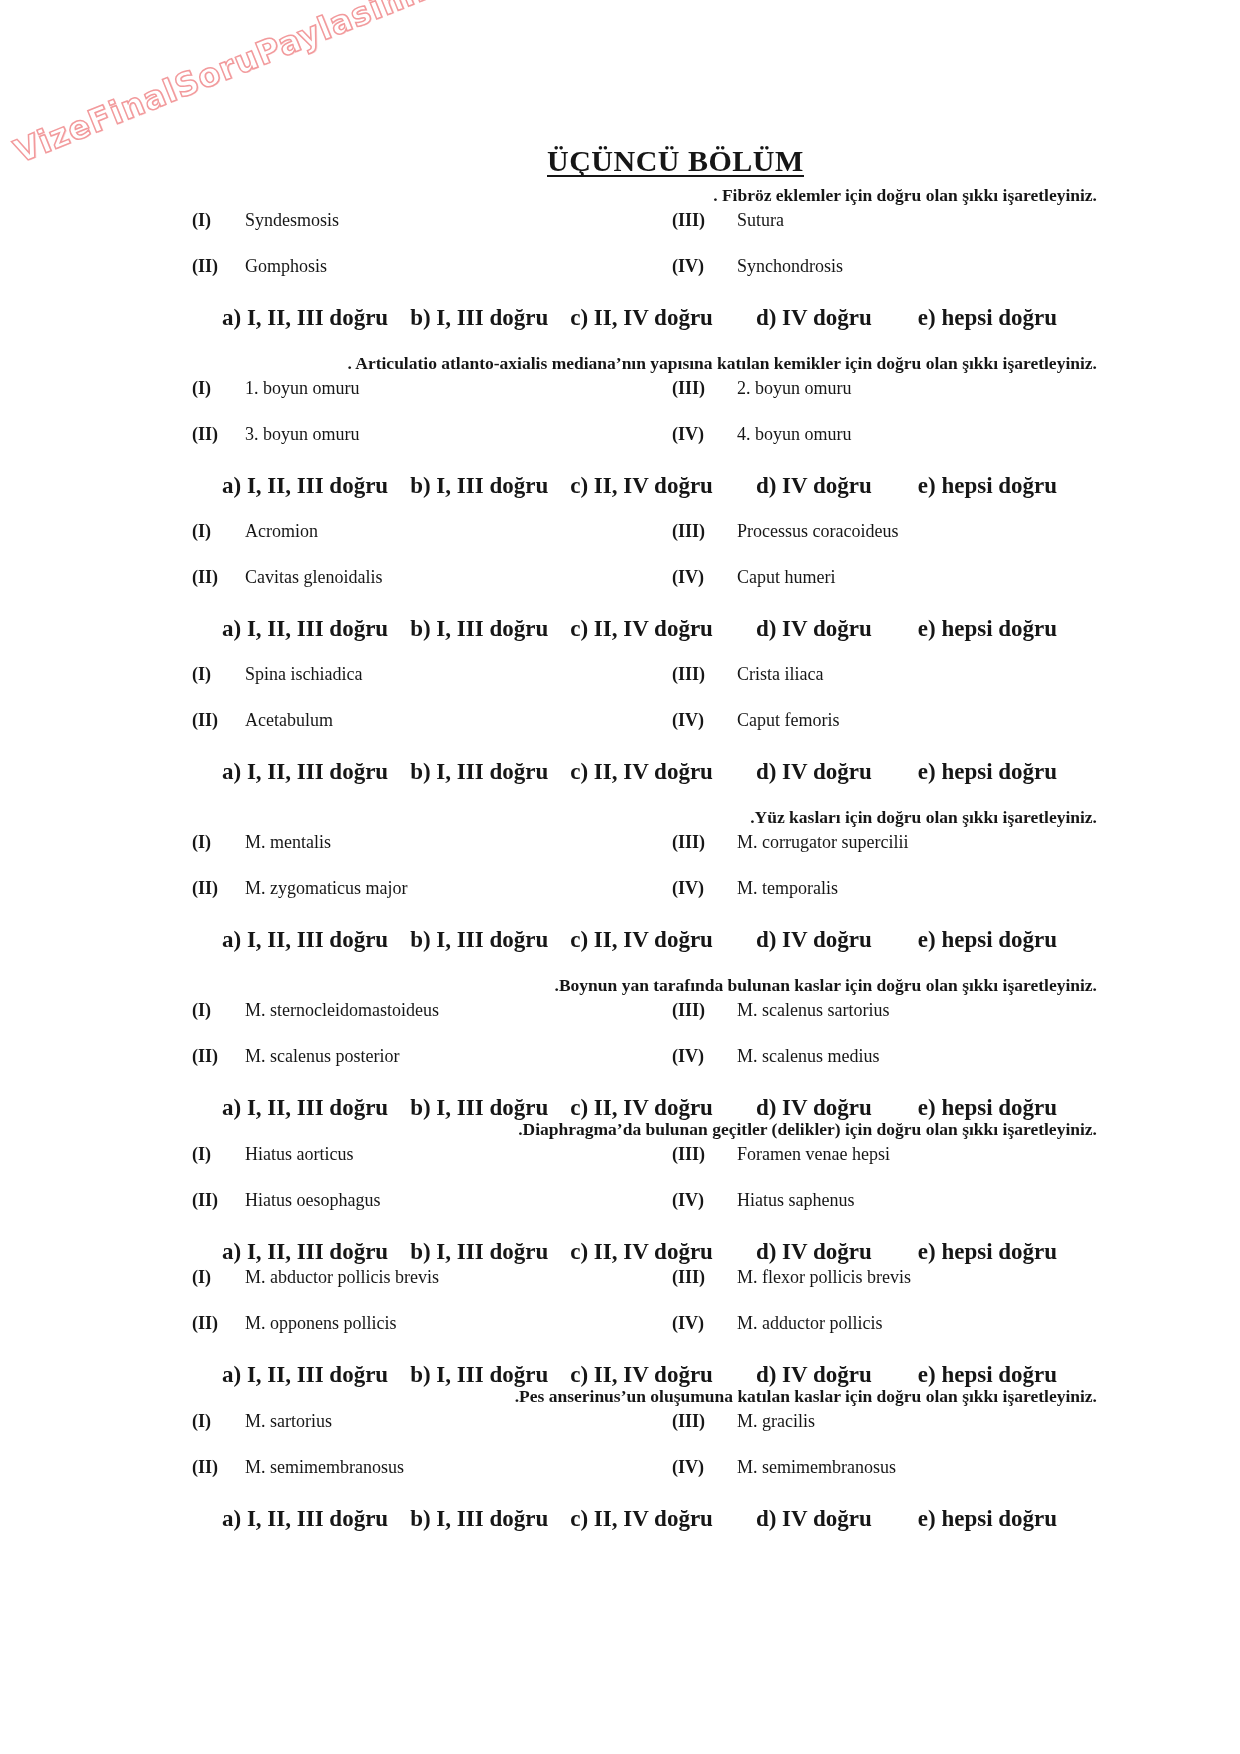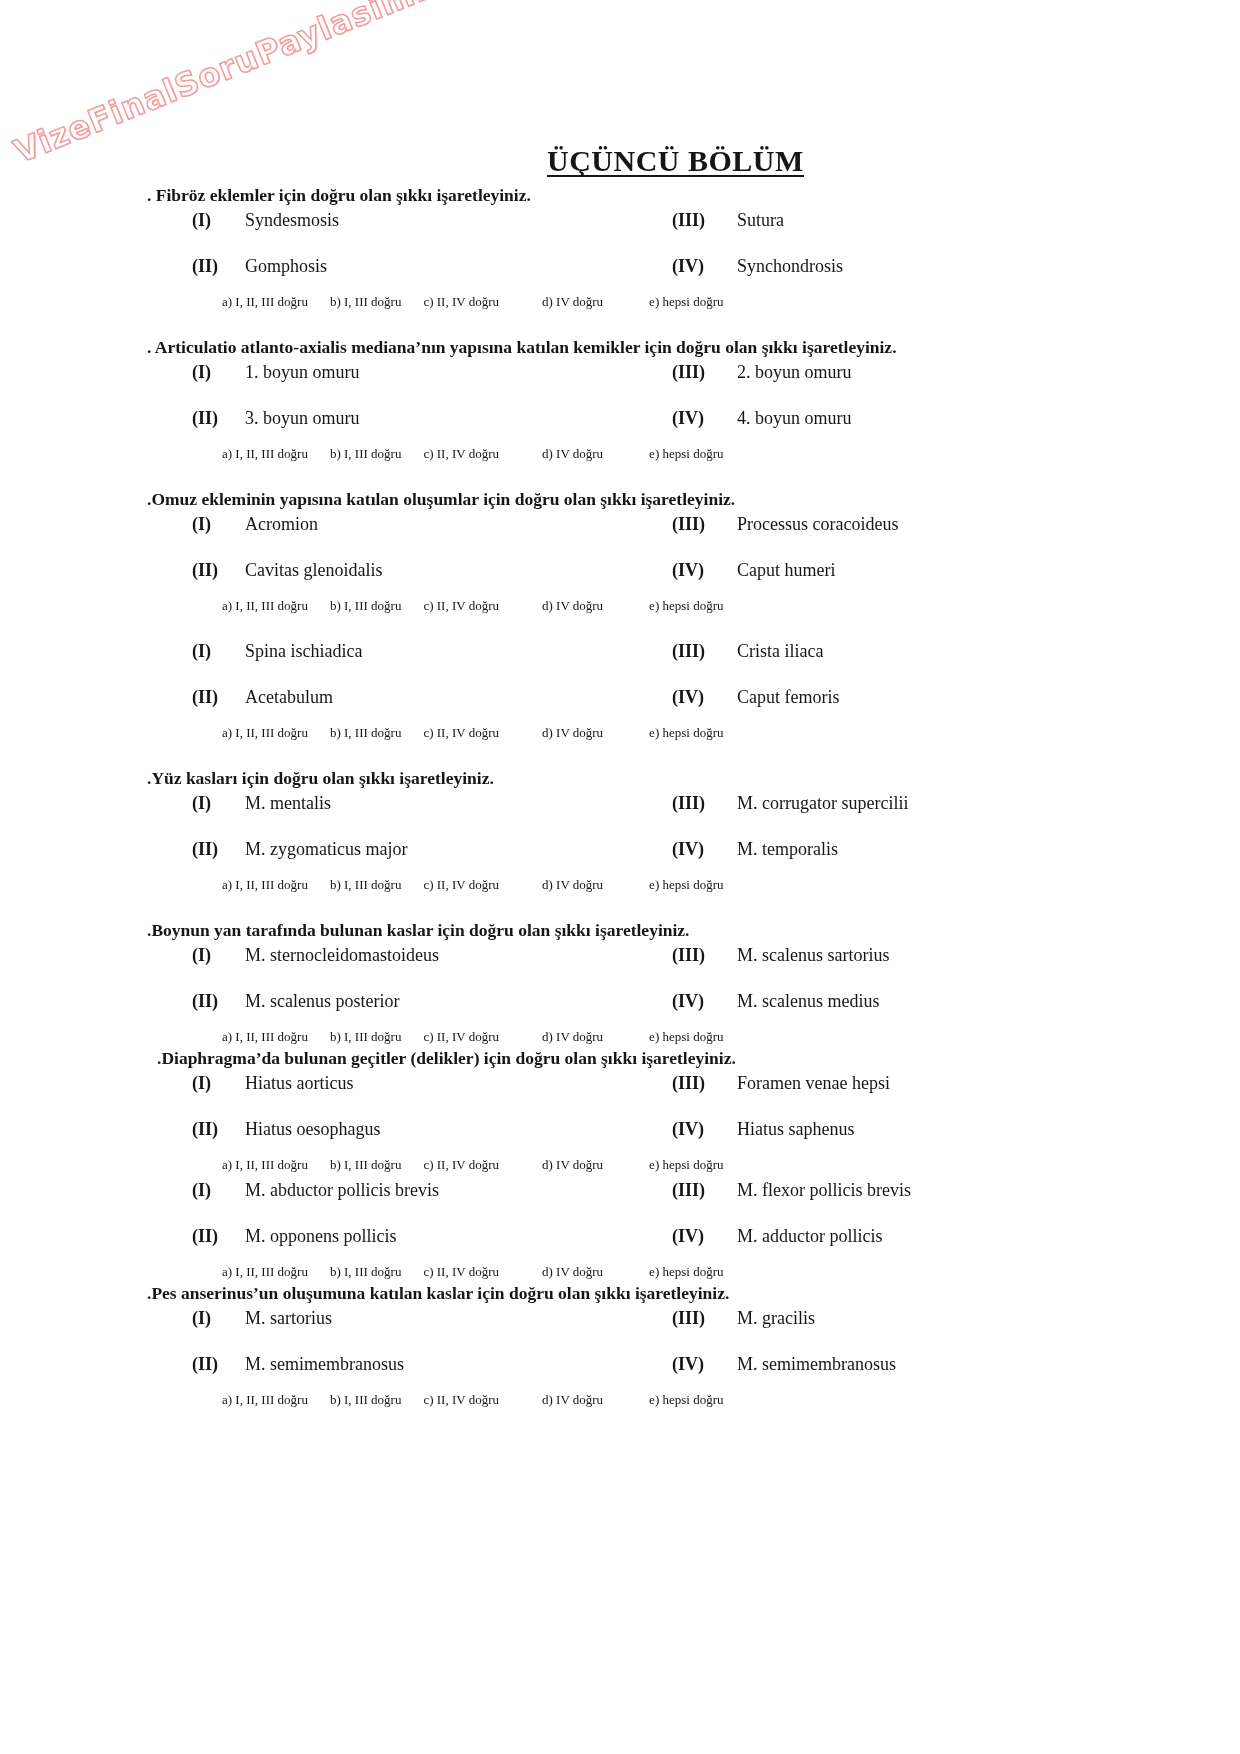". Fibröz eklemler için doğru" .q-header { text-align: none -> right }
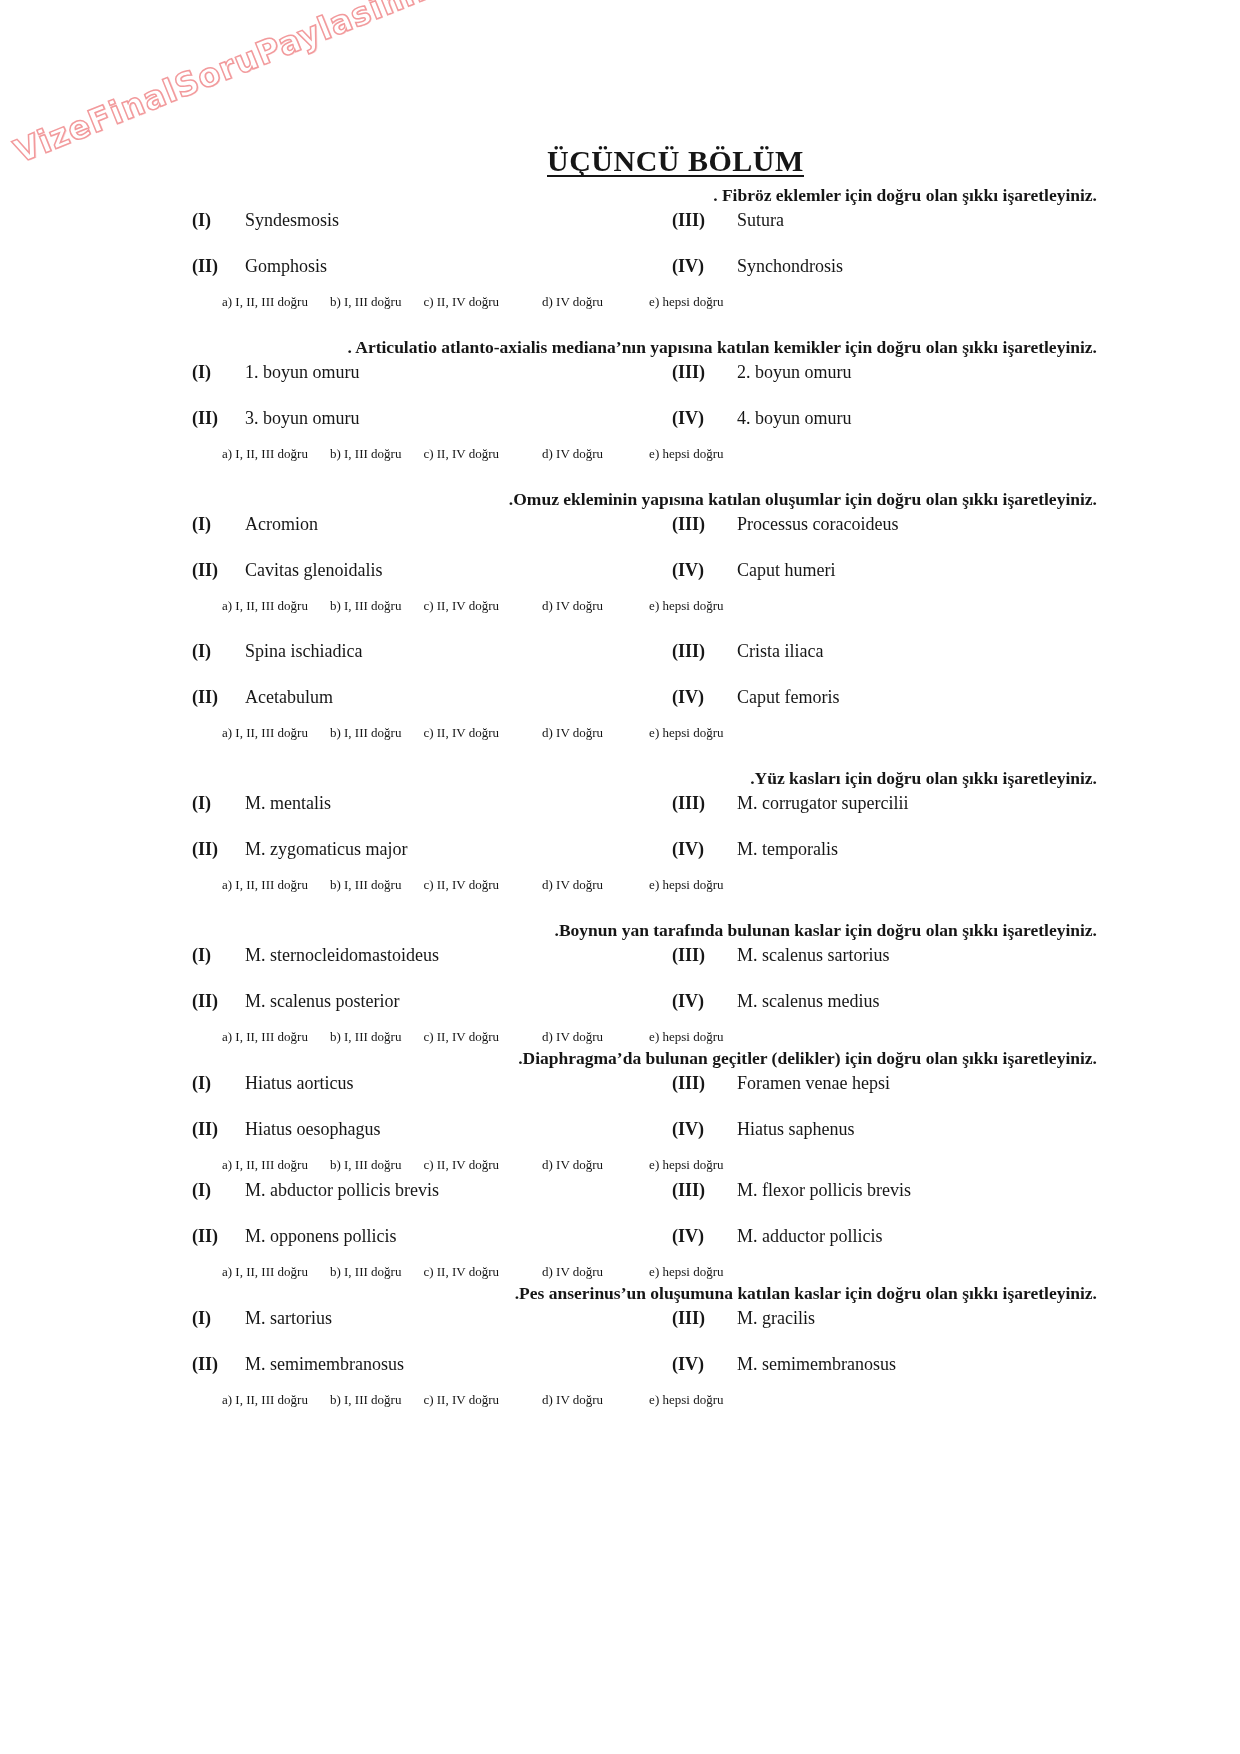"a) I, II, III doğru" .answers { font-size: 13px -> 23px; font-weight: none -> bold; margin-top: 16px -> 32px }
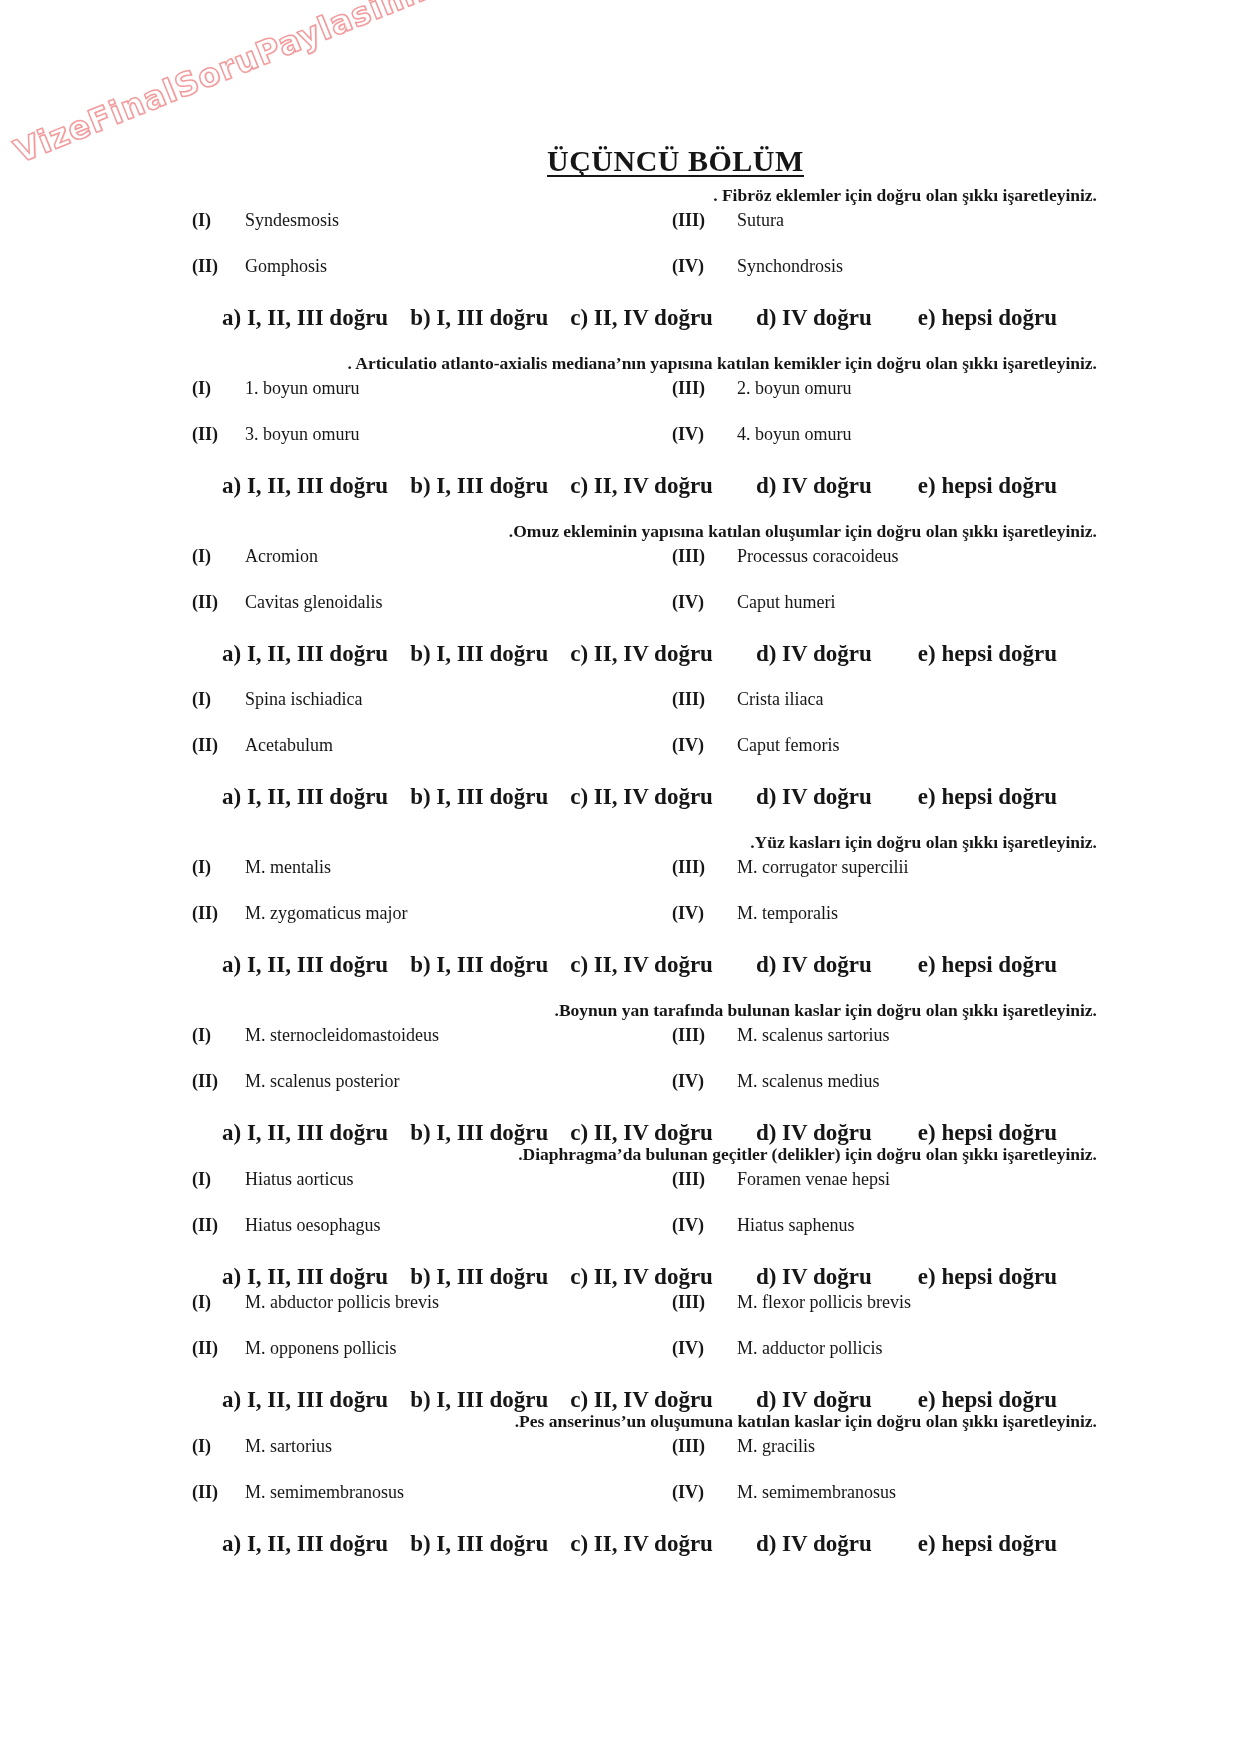".Omuz ekleminin yapısına katılan" p.q-header { html: <p>.Omuz ekleminin yapısına katılan oluşumlar için doğru olan şıkkı işaretleyiniz.</p> -> none }
